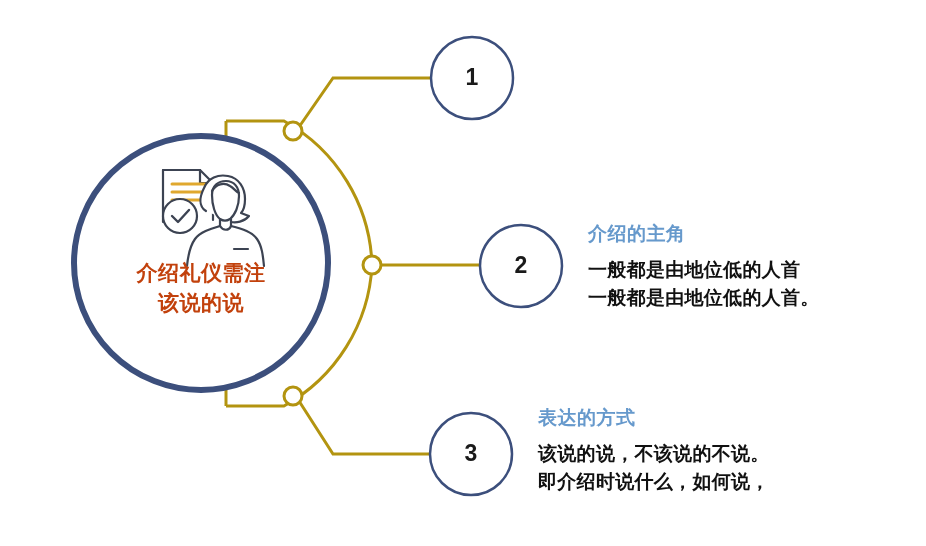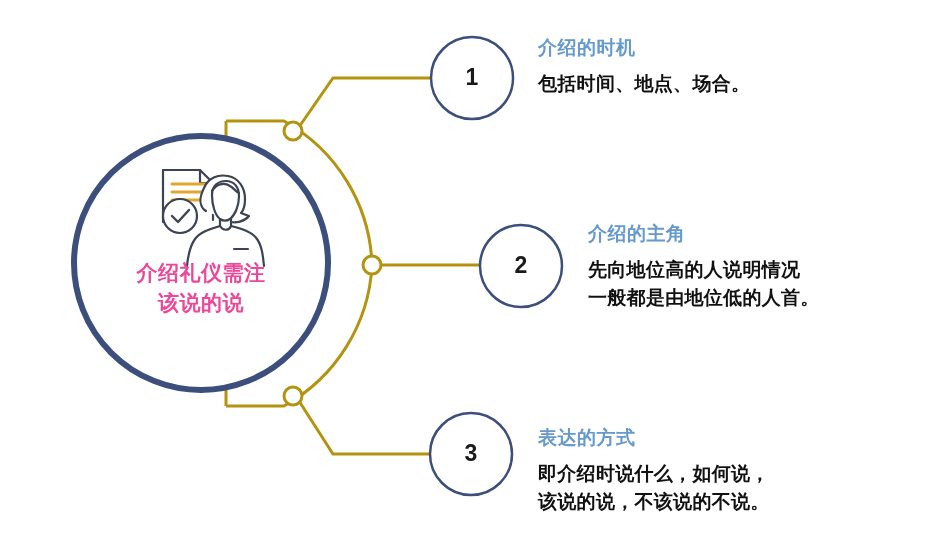"介绍的时机" div.item-block { html: <div> <p>介绍的时机</p> <p>包括时间、地点、场合。</p> </div> -> none }
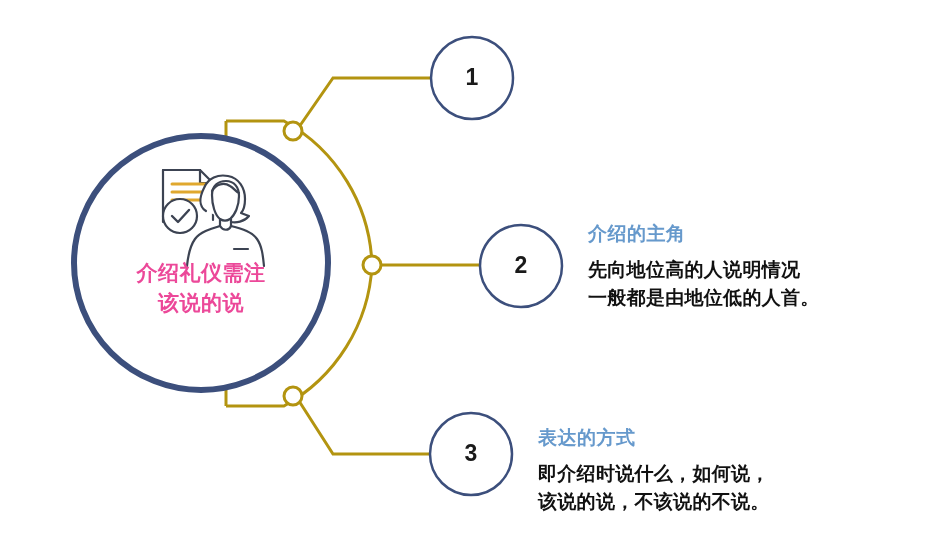"介绍礼仪需注" .hub-text { color: #ec4899 -> #c2410c }
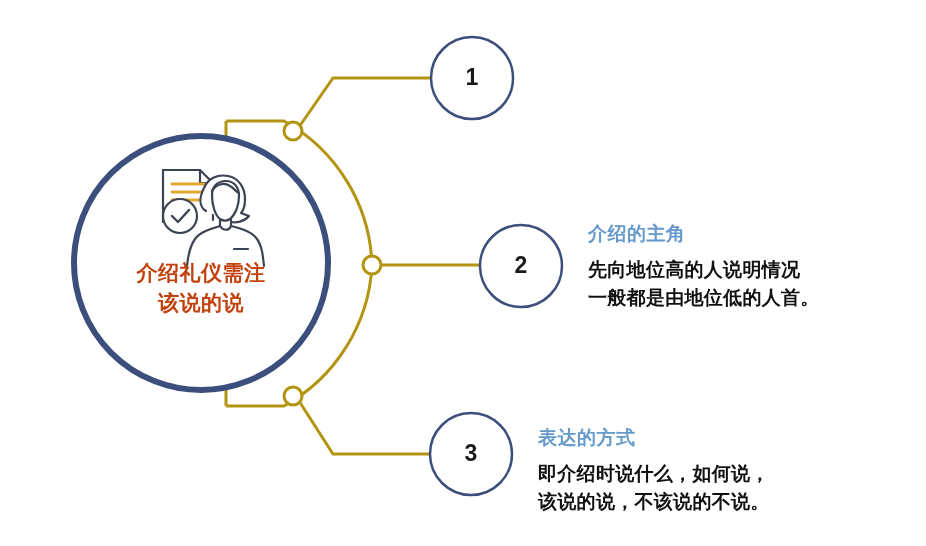"先向地位高的人说明情况" p.item-body { text: 先向地位高的人说明情况 -> 一般都是由地位低的人首 }
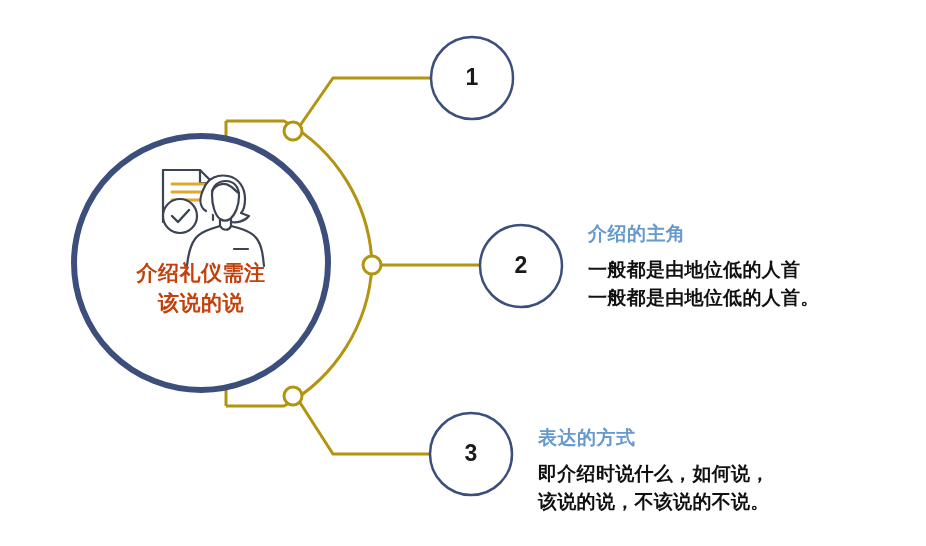"表达的方式" #item-block-3 { top: 426px -> 406px }
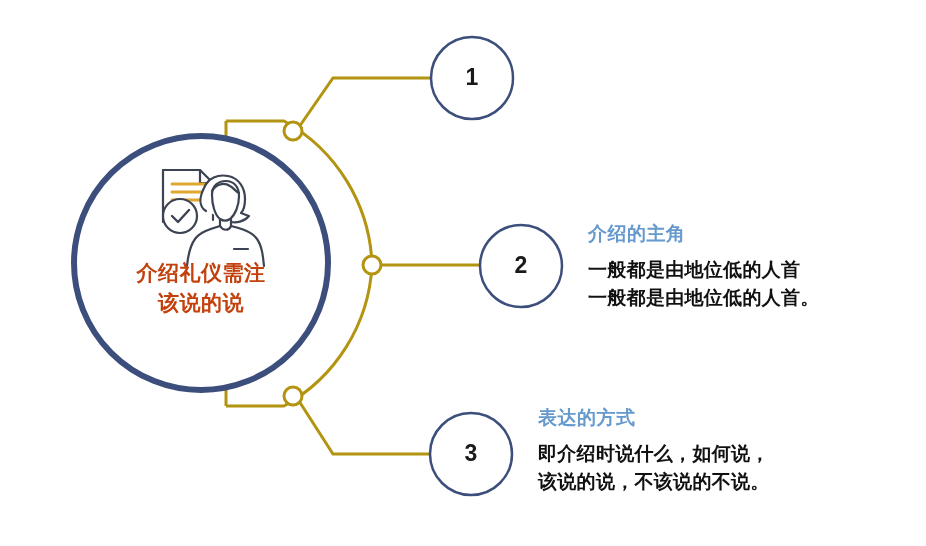"即介绍时说什么，如何说，" p.item-body { order: before "该说的说，不该说的不说。" -> after "该说的说，不该说的不说。" }
